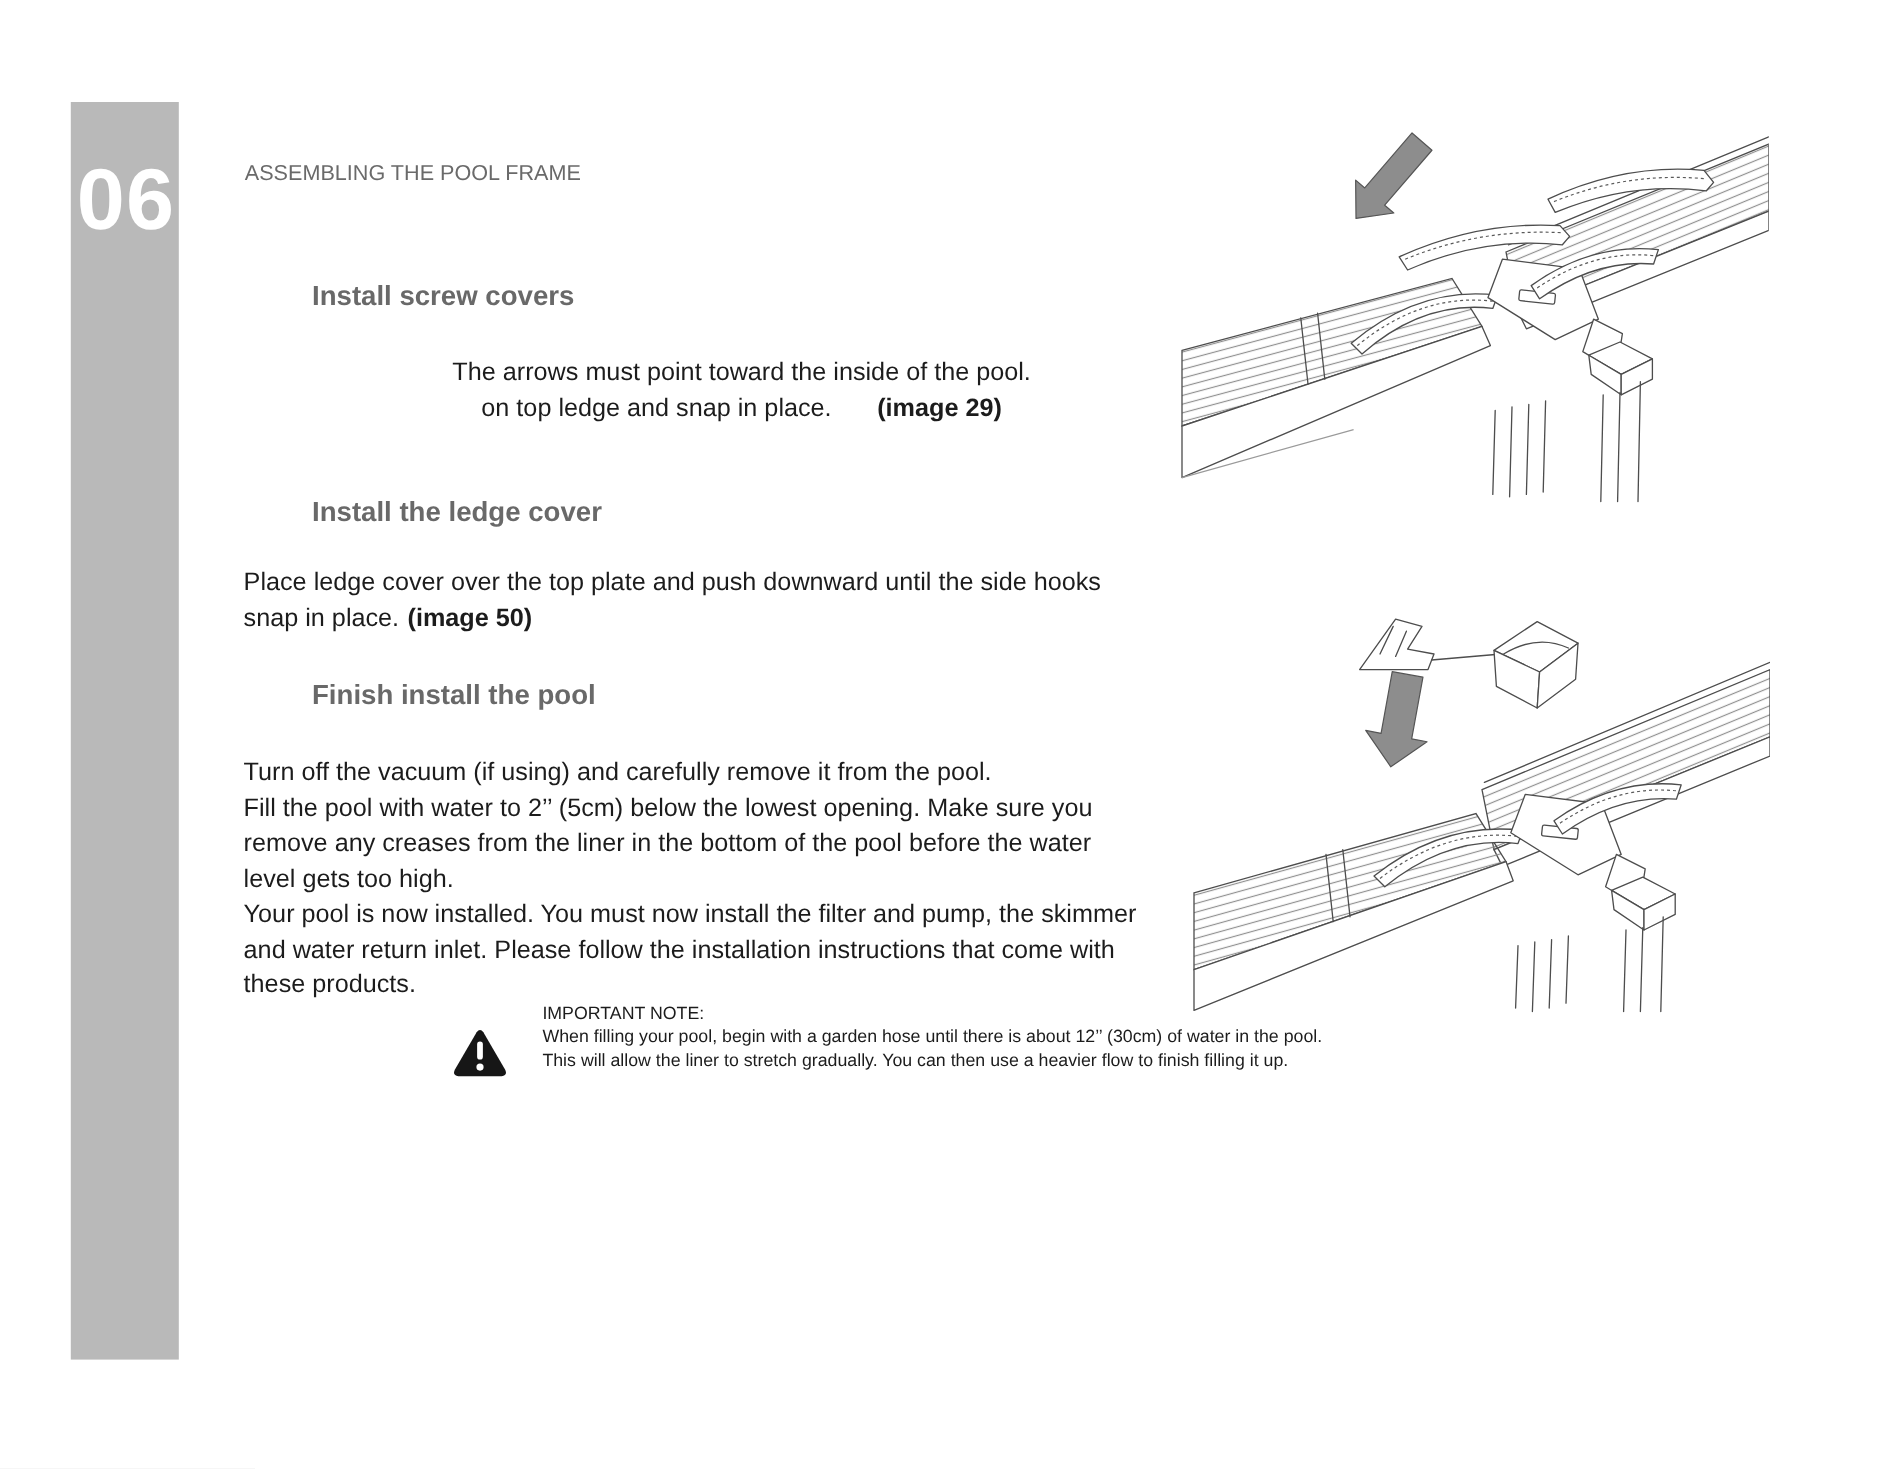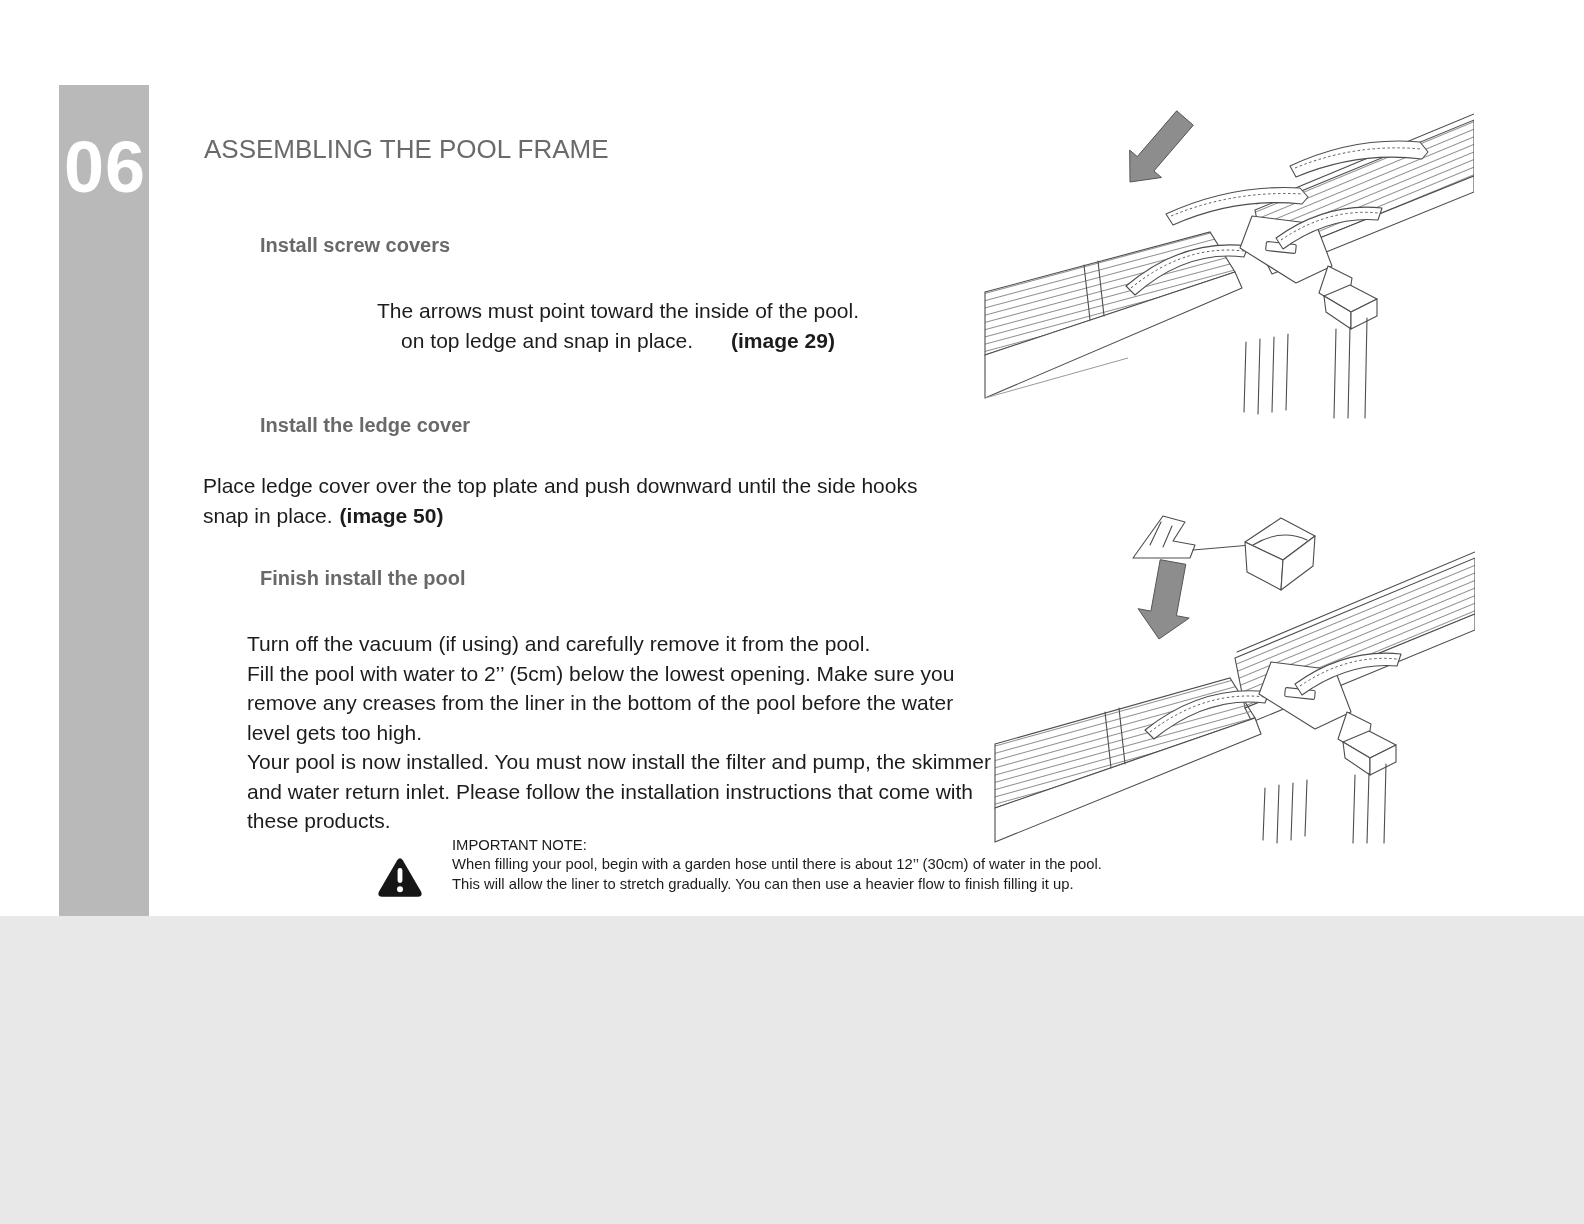"06" .page { height: 916px -> 1224px }
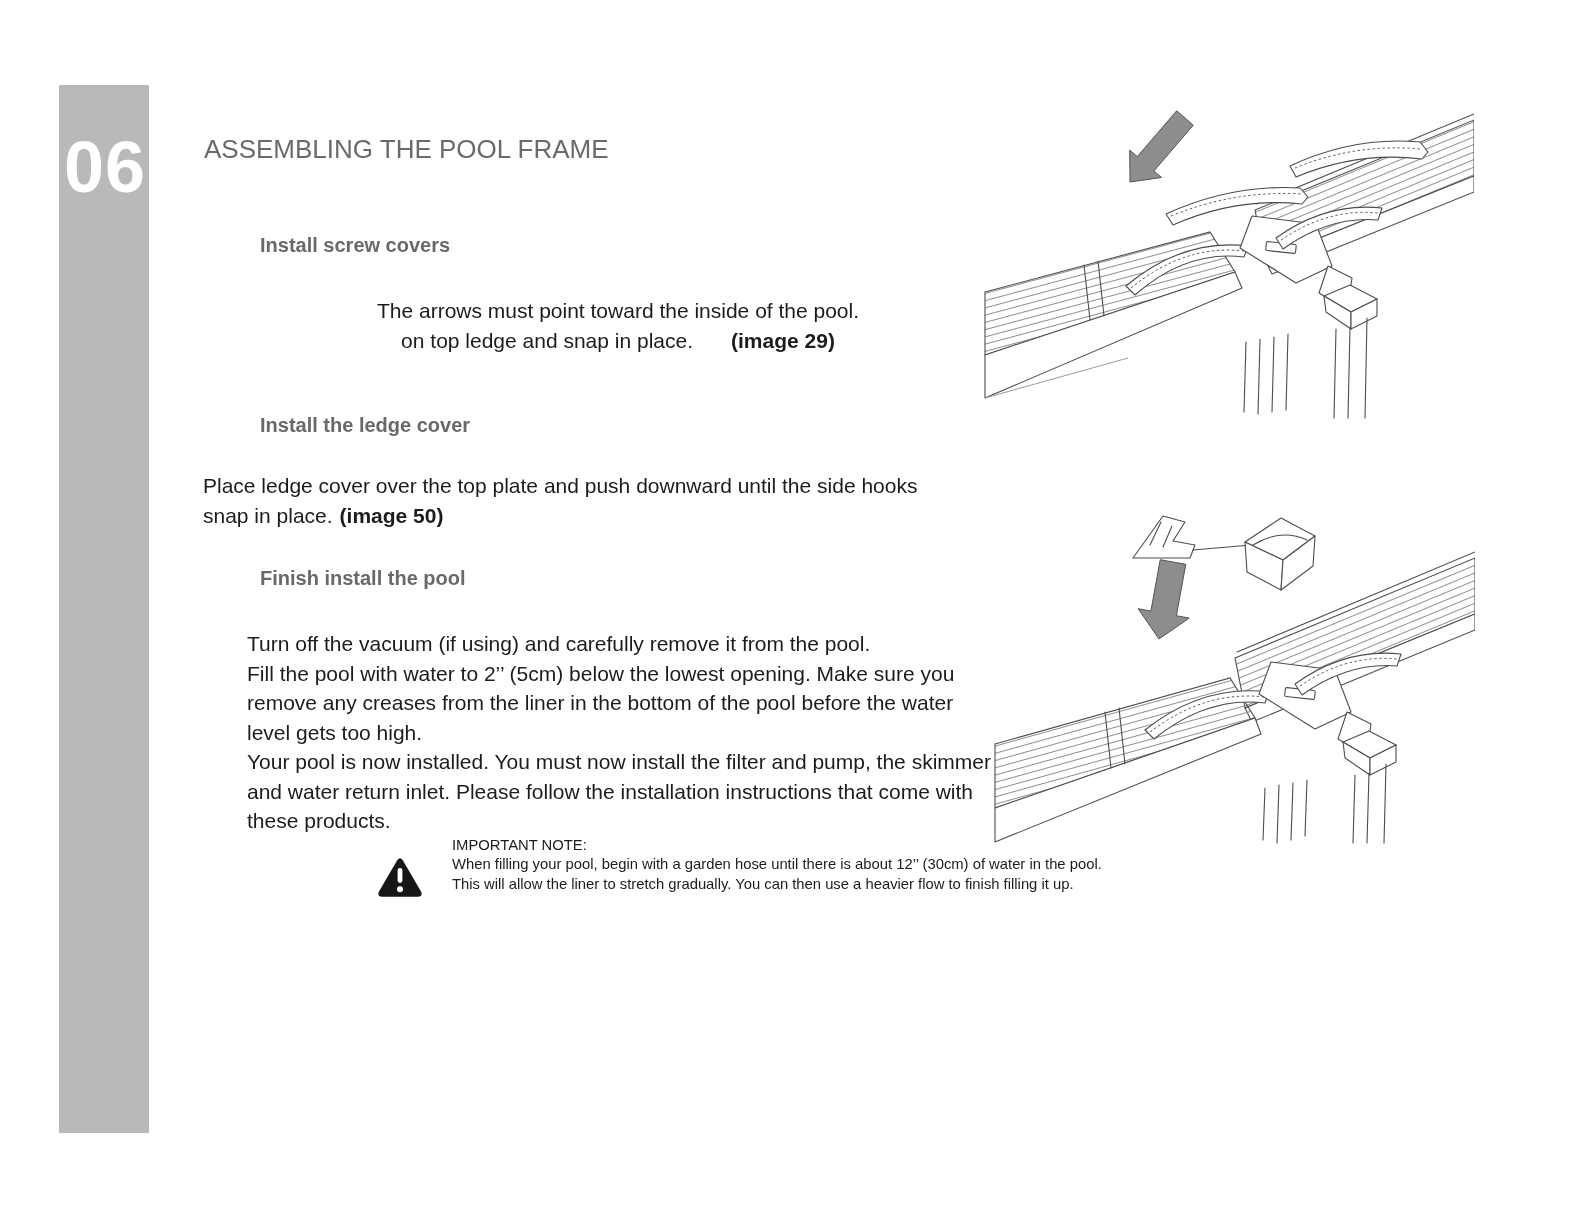"ASSEMBLING THE POOL FRAME" .page-title { font-size: 26px -> 18px }
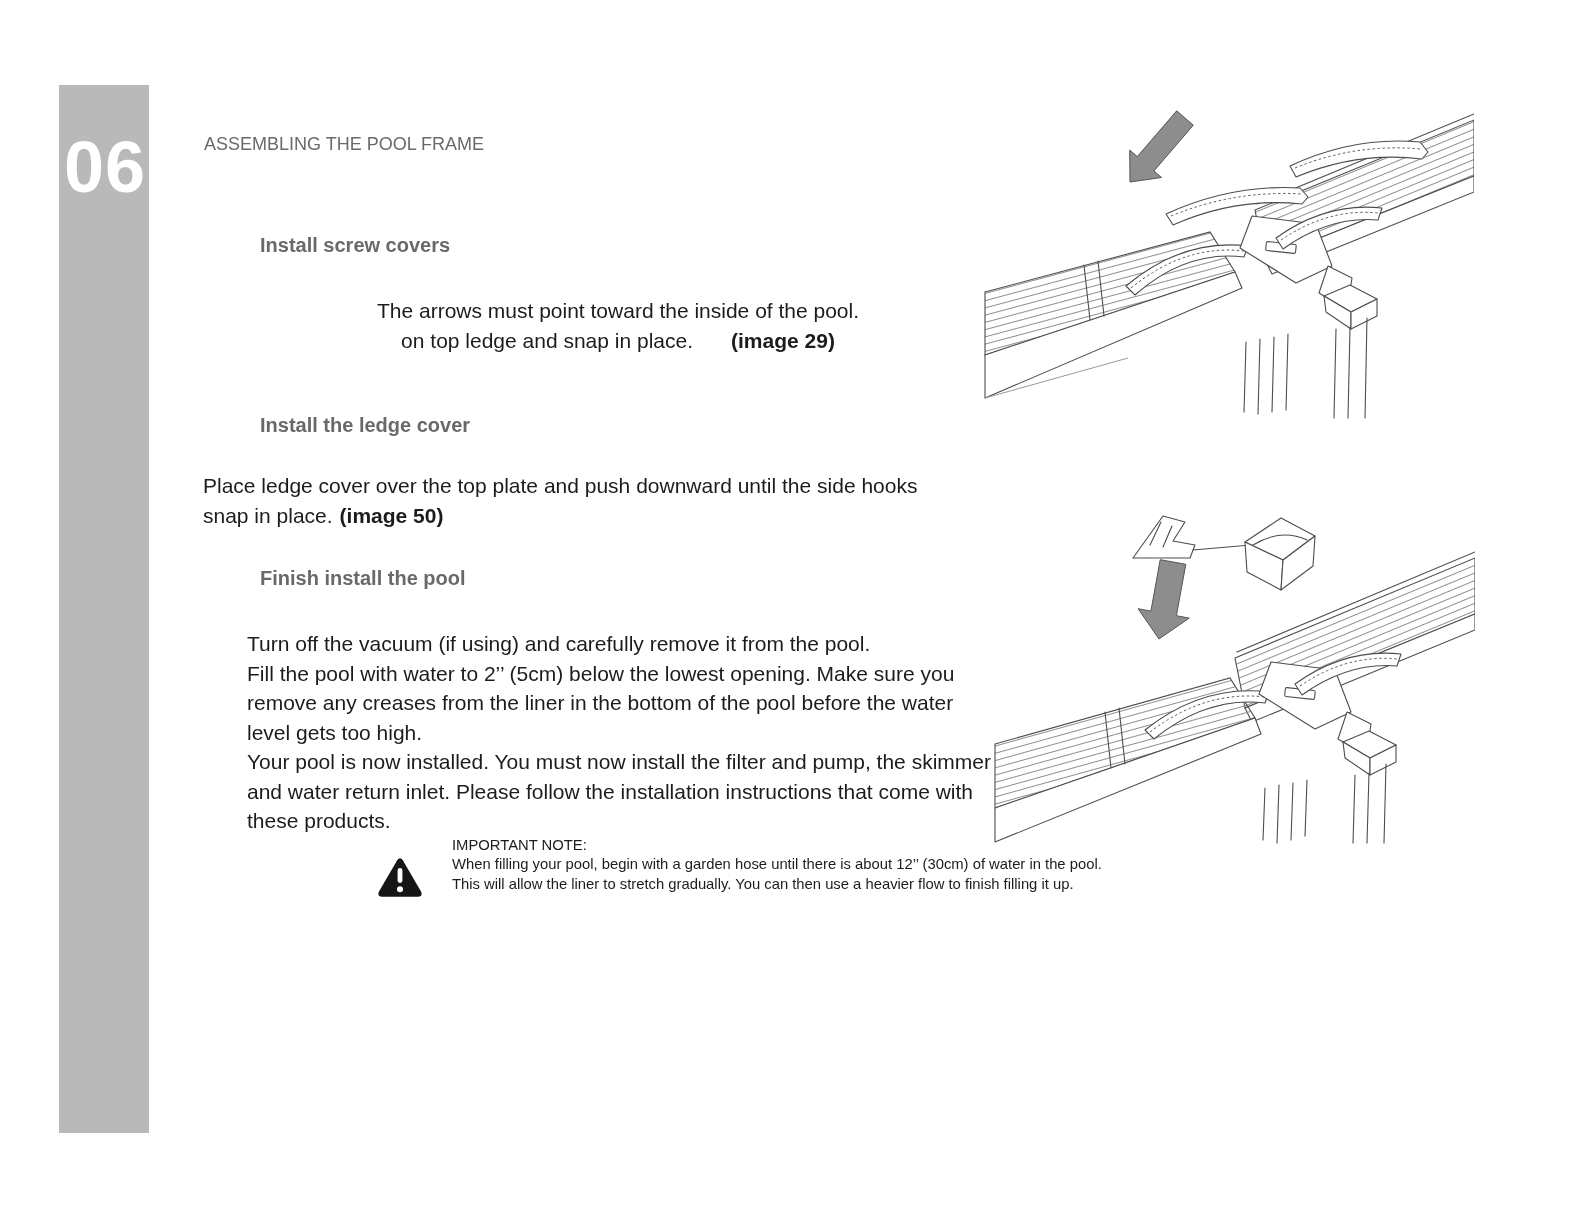"Install screw covers" .sec-h { font-size: 20px -> 23px }
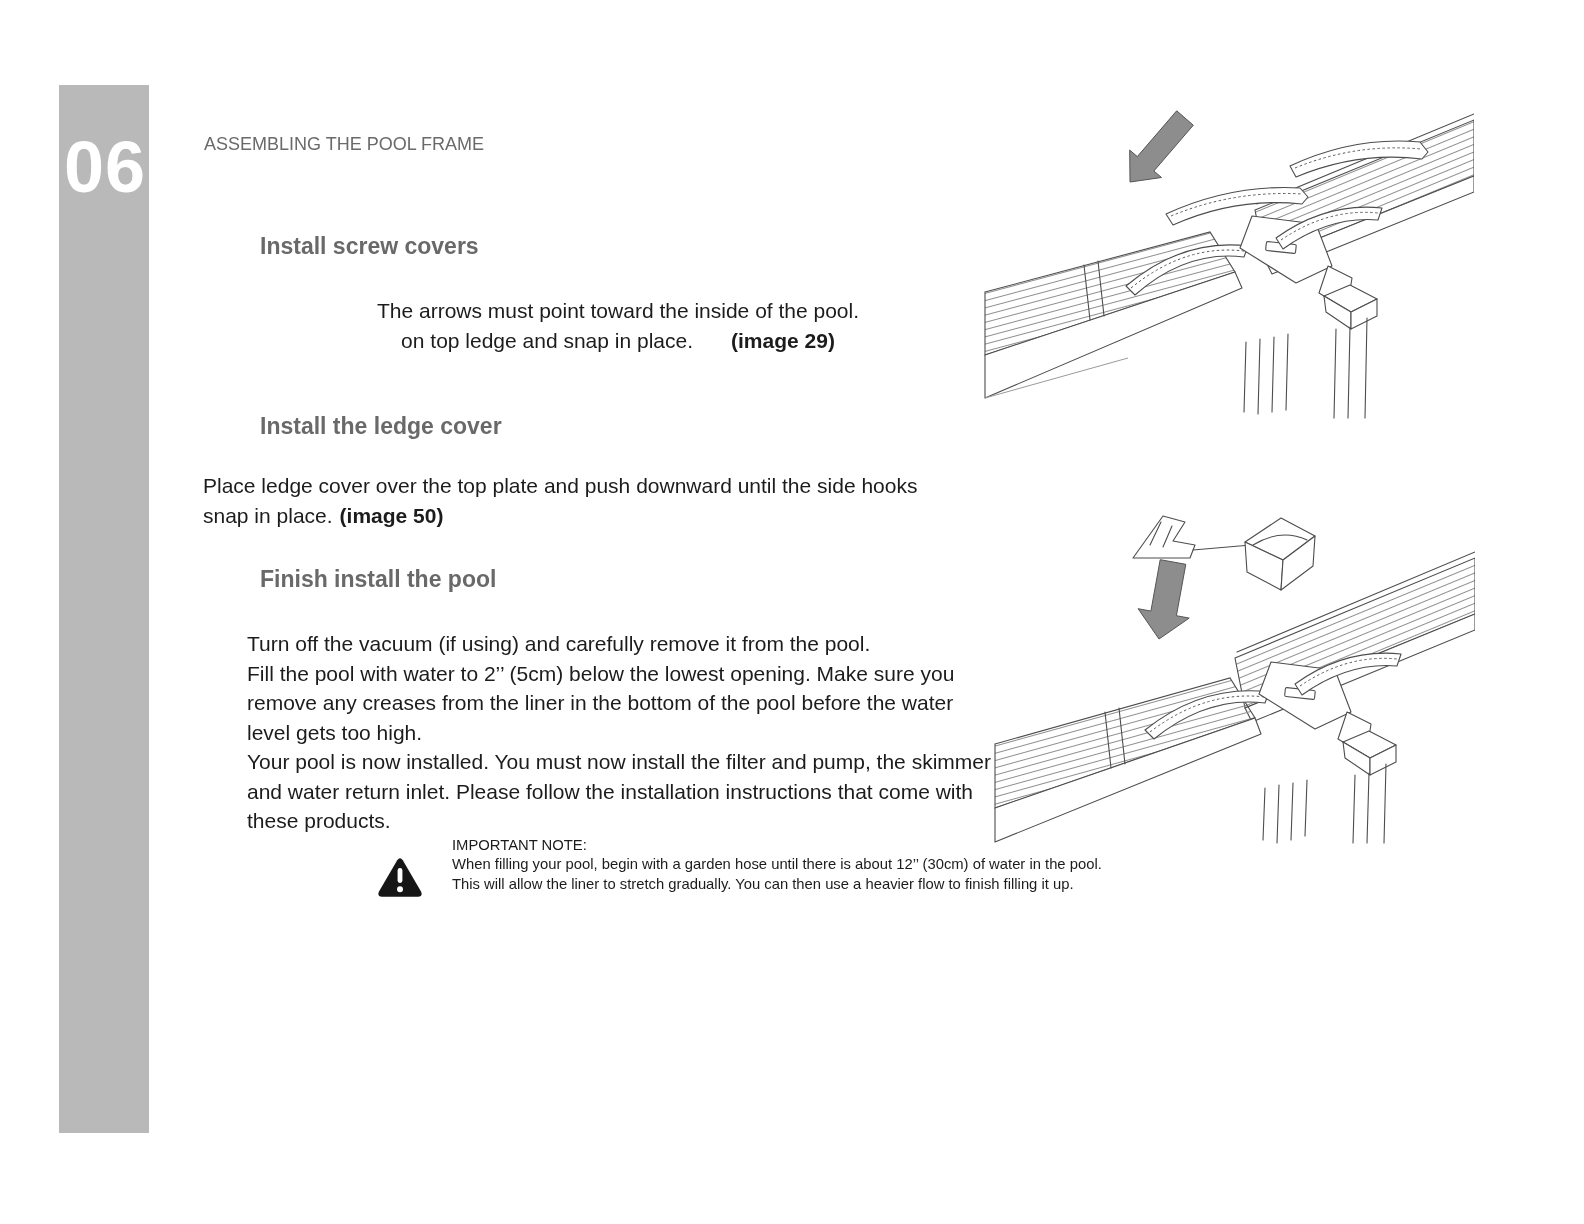"Turn off the vacuum (if" #para-3 { margin-left: 44px -> none }
